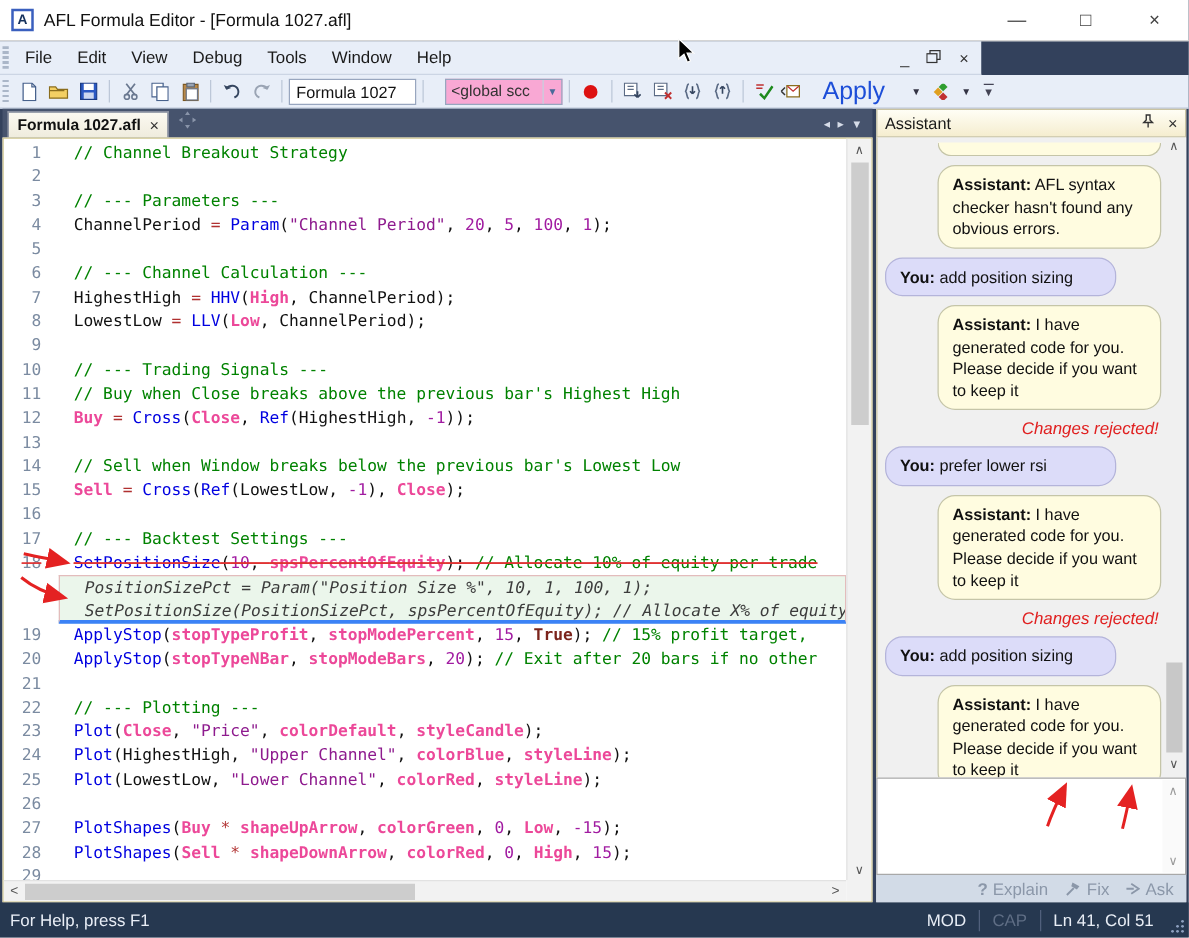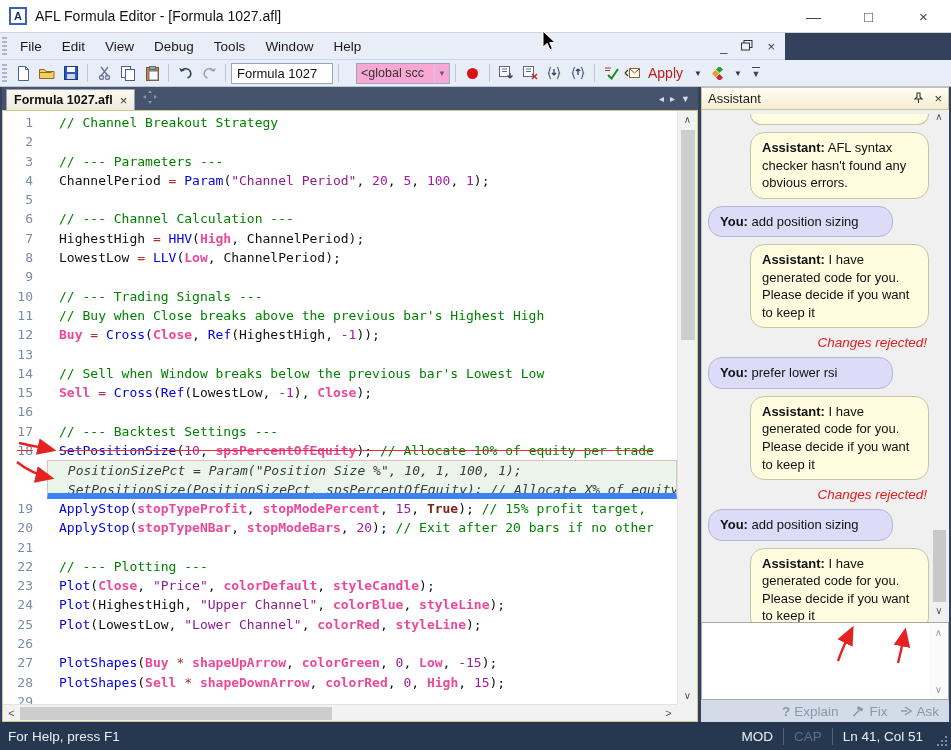"Apply" #apply-label { color: #b91c1c -> #1d4ed8; font-size: 14px -> 20px; margin: 0 8px -> 0 18px }
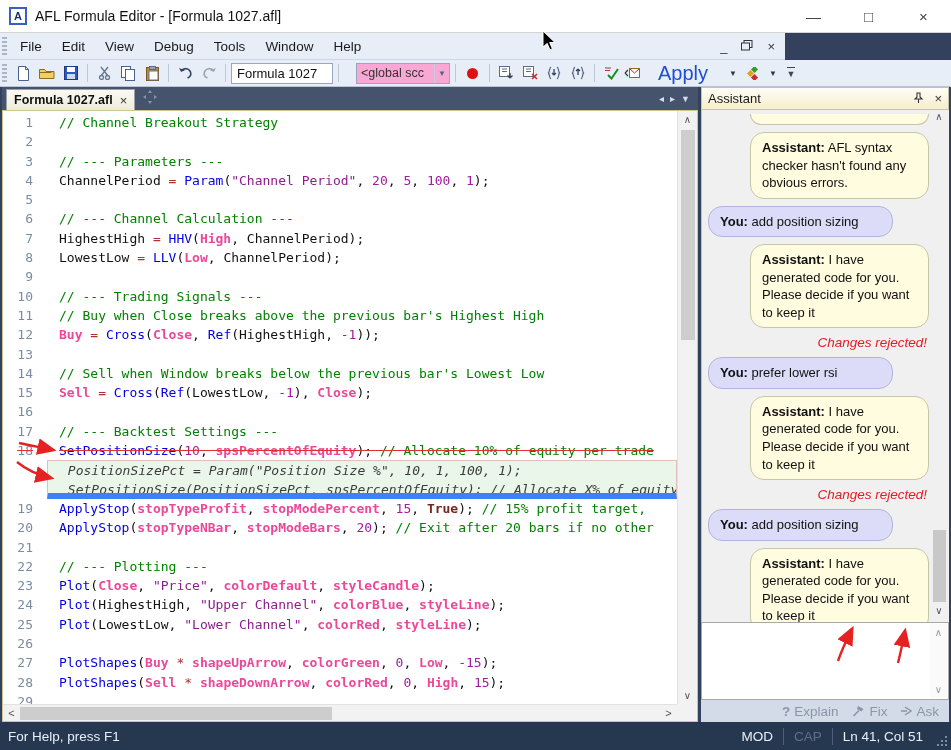"SetPositionSize(PositionSizePct," .ins-bot .codeline { border-bottom: 6px solid #3b82f6 -> 3px solid #3b82f6 }
